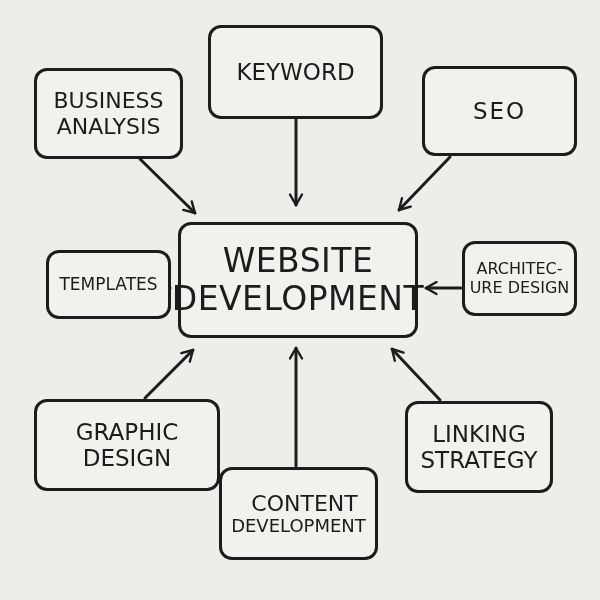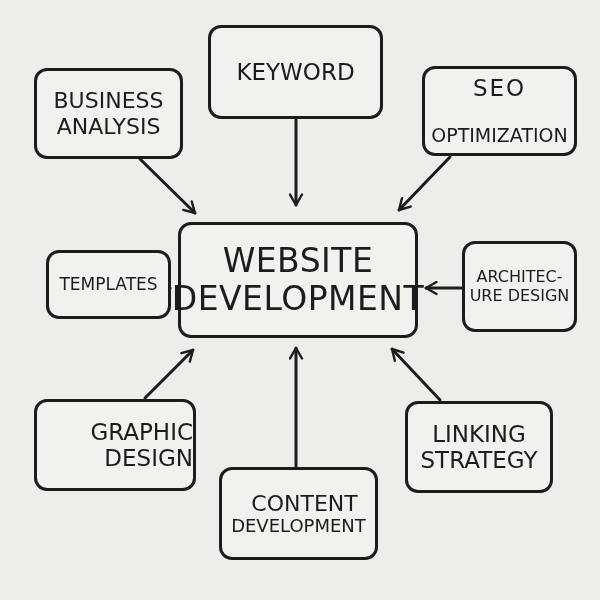"OPTIMIZATION" span { html: <span>Optimization</span> -> none }
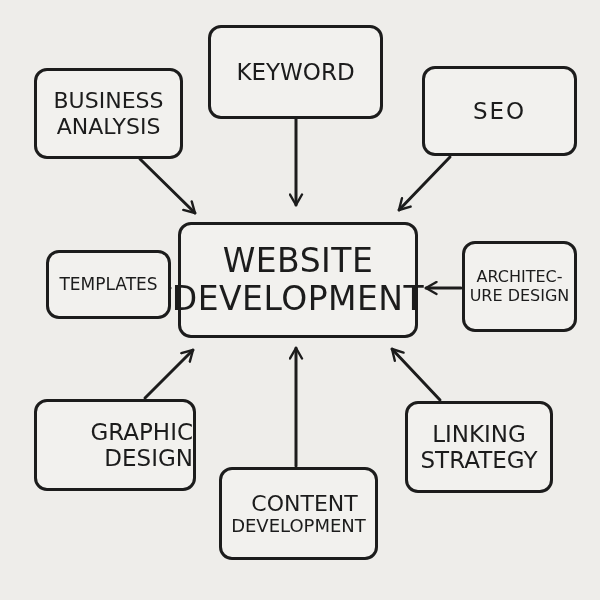"ARCHITEC-" div.box { height: 91px -> 75px }
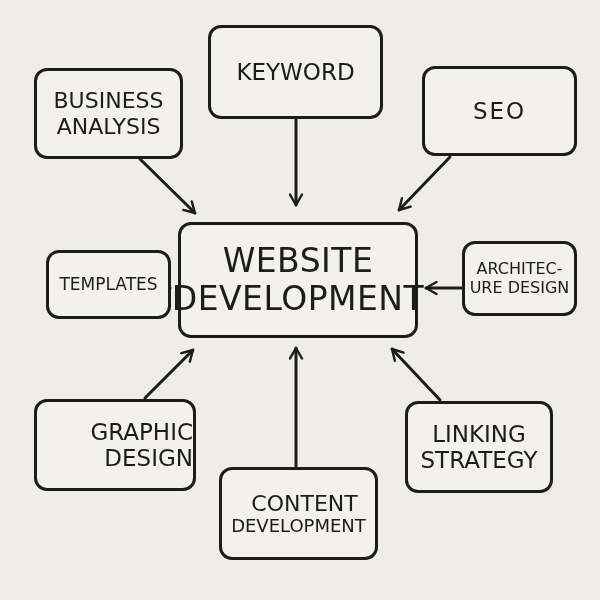"GRAPHIC" div.box { align-items: flex-end -> none; width: 162px -> 186px }
